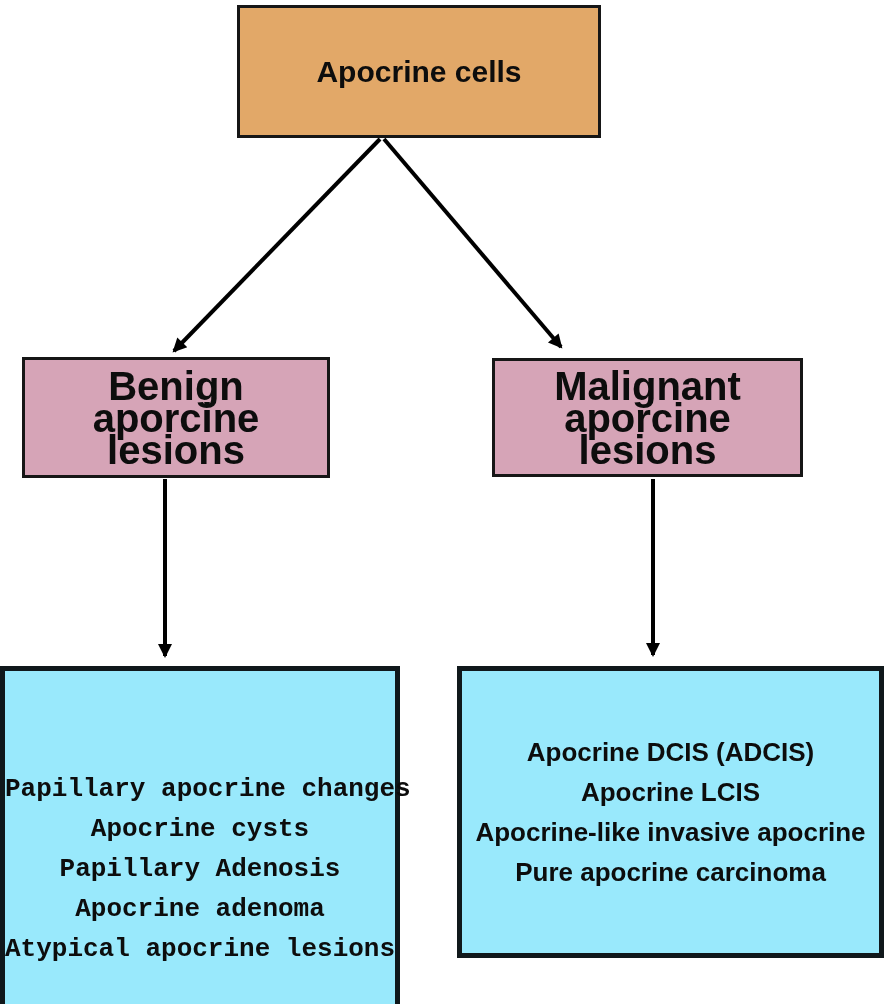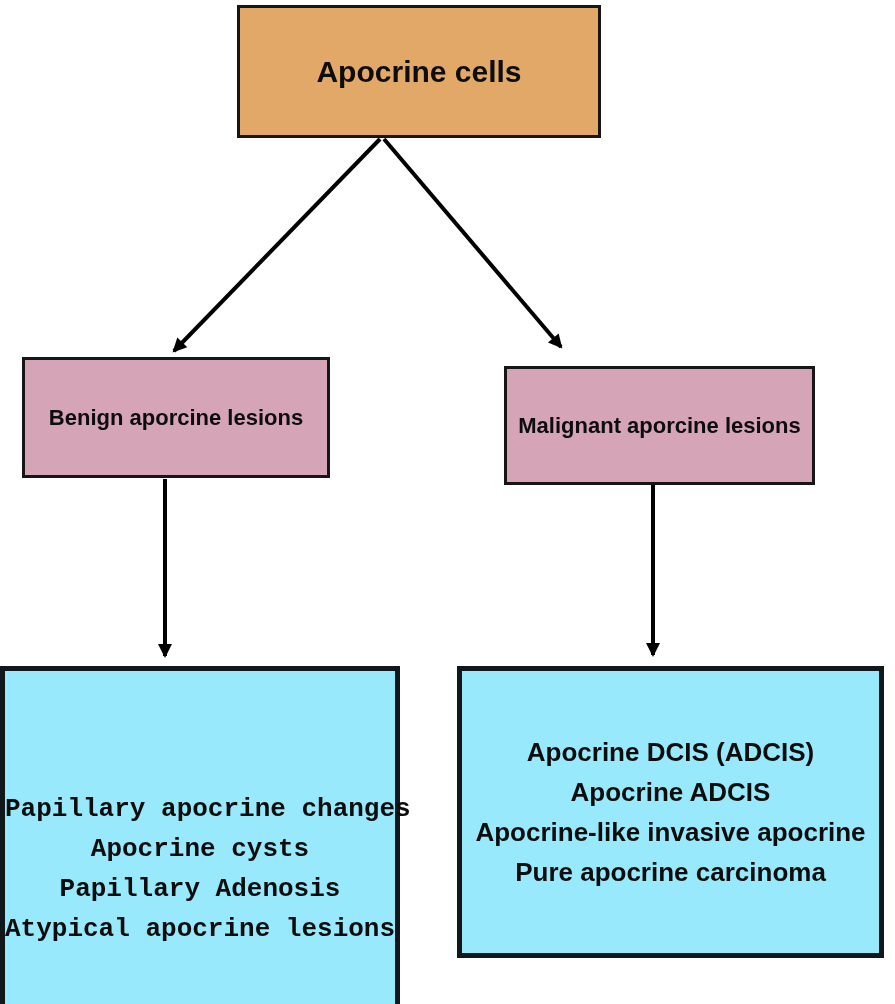"Benign aporcine lesions" .node-branch { font-size: 22px -> 40px; line-height: 44px -> 32px }
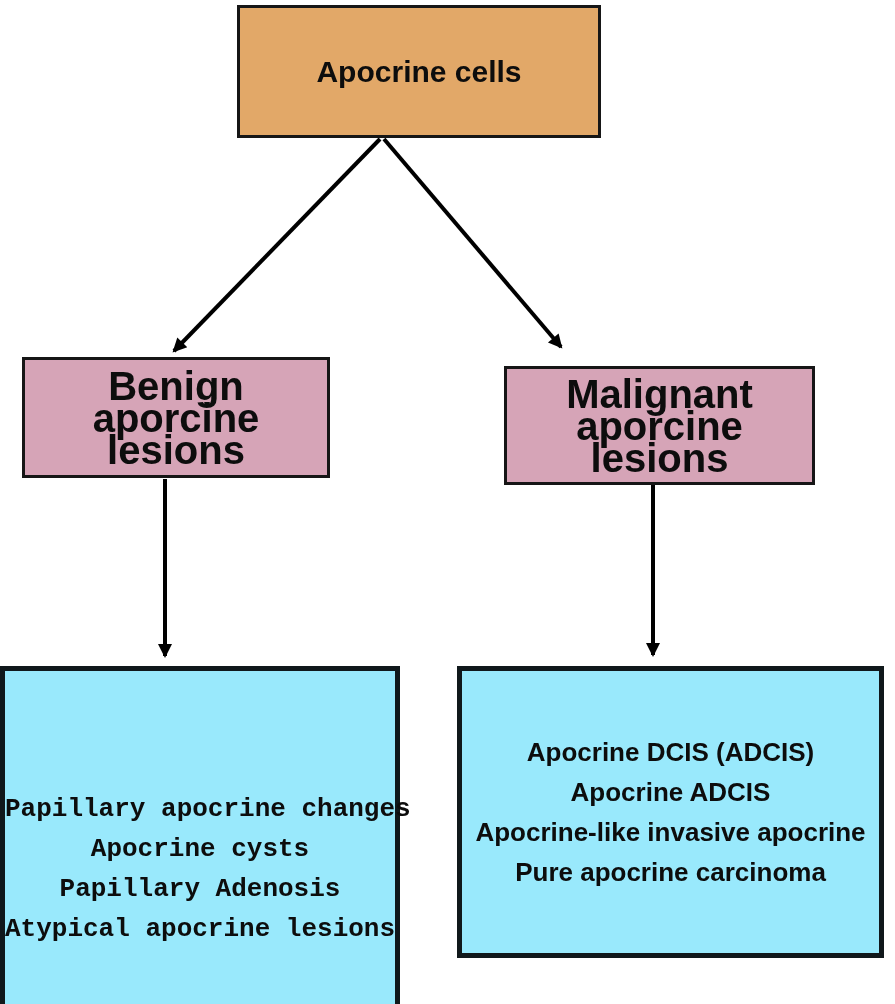"Malignant aporcine lesions" .node-malignant { left: 504px -> 492px; margin-top: 8px -> none }
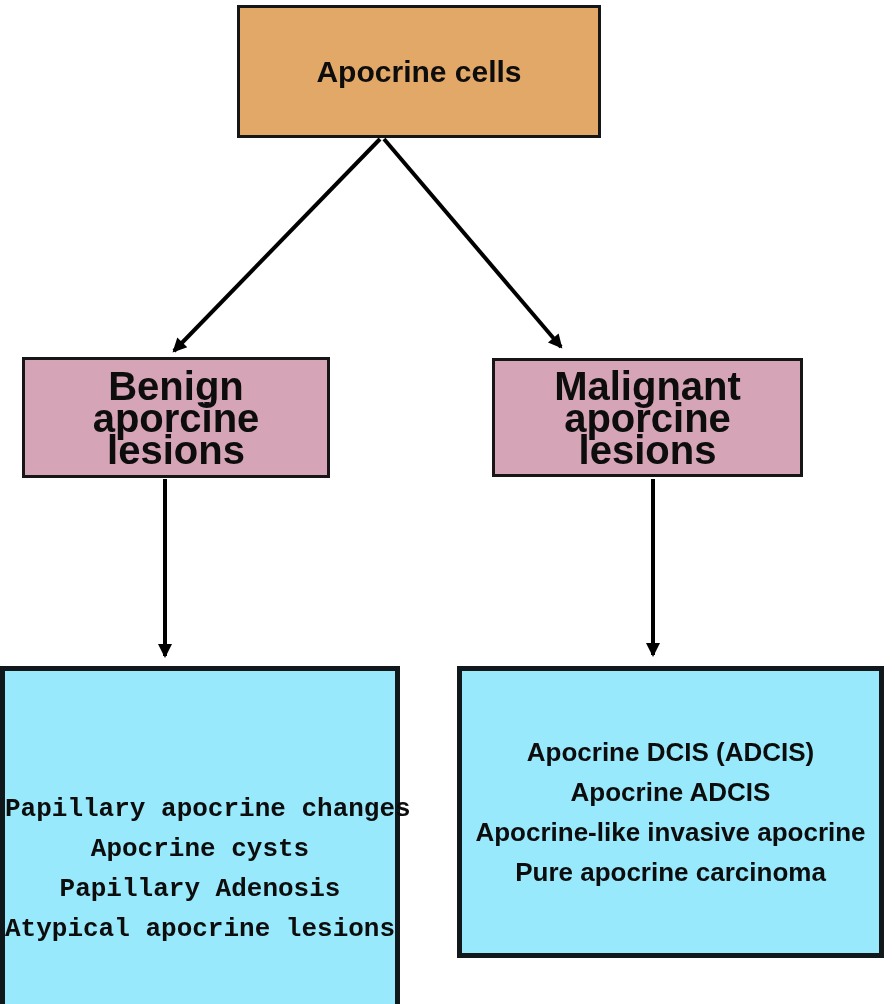"Apocrine ADCIS" span.leaf-line { text: ADCIS -> LCIS }
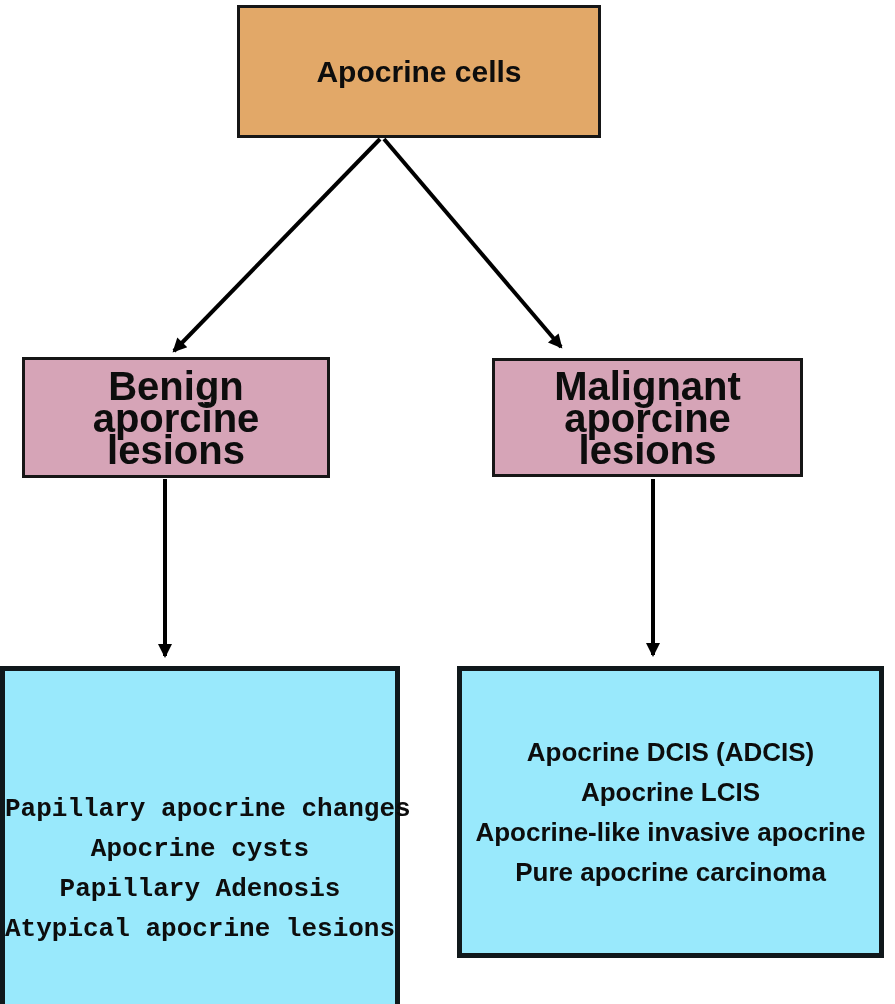"Apocrine adenoma" span.leaf-line { html: none -> <span>Apocrine adenoma</span> }
